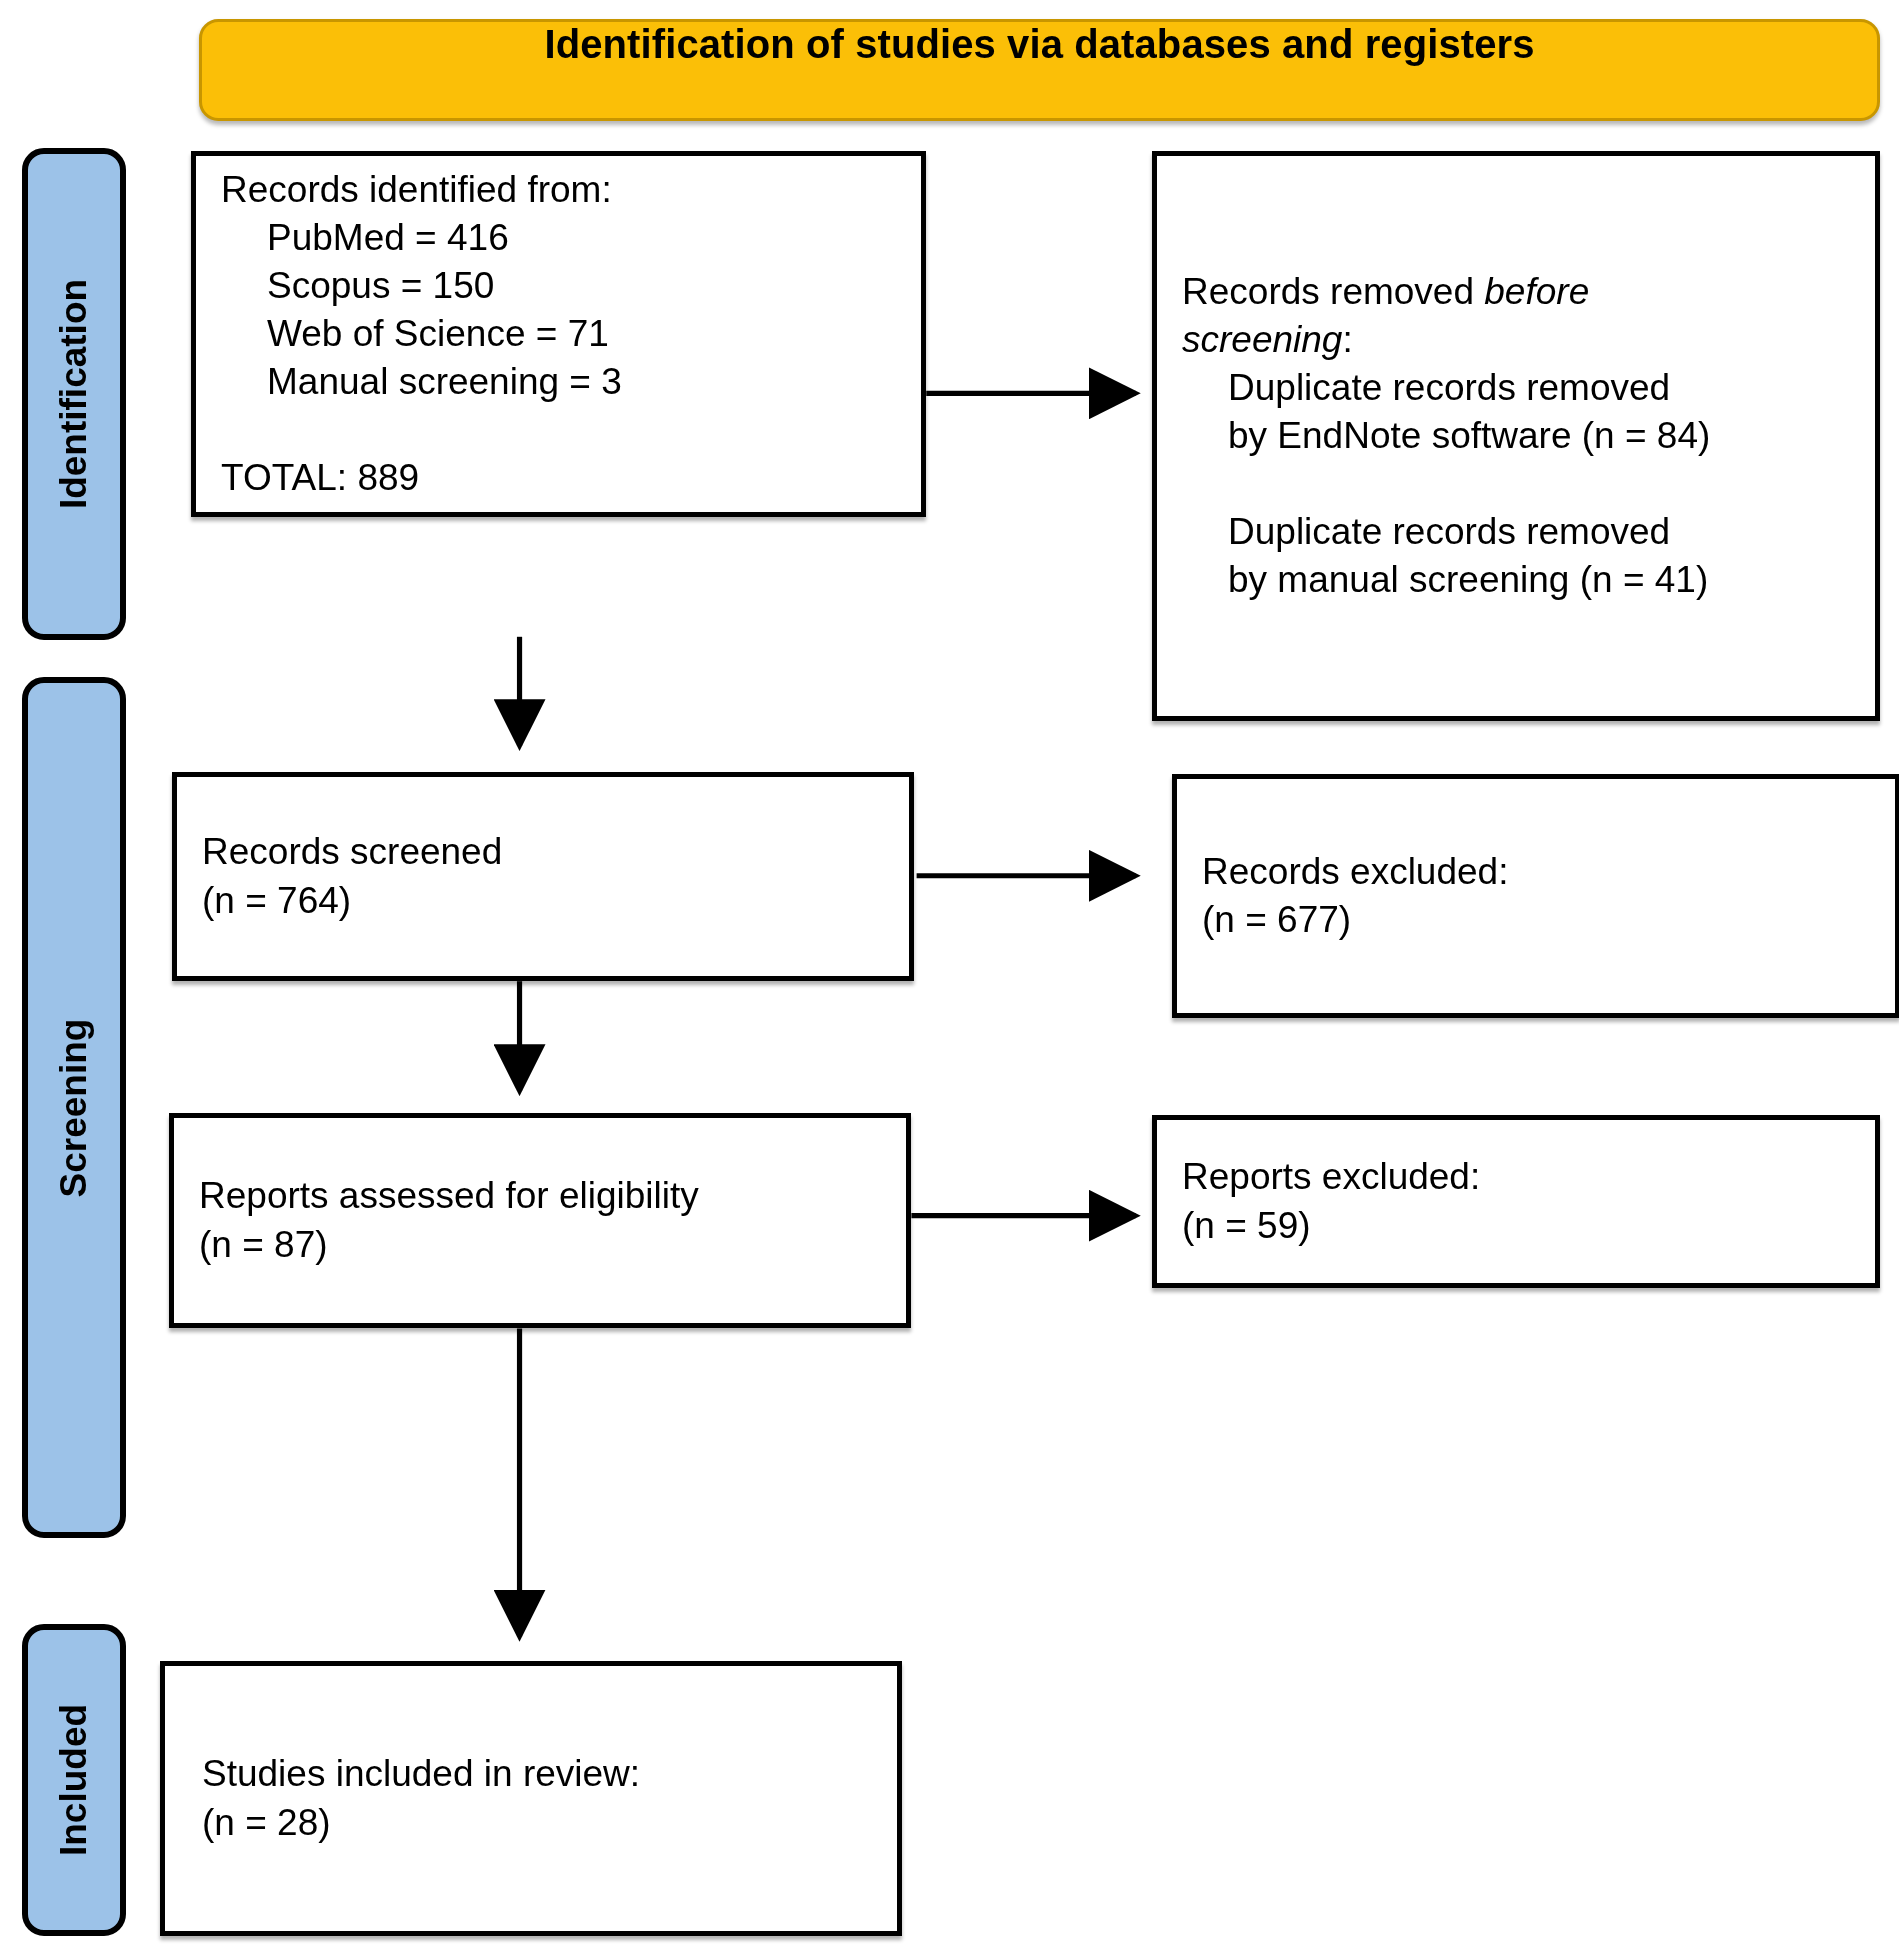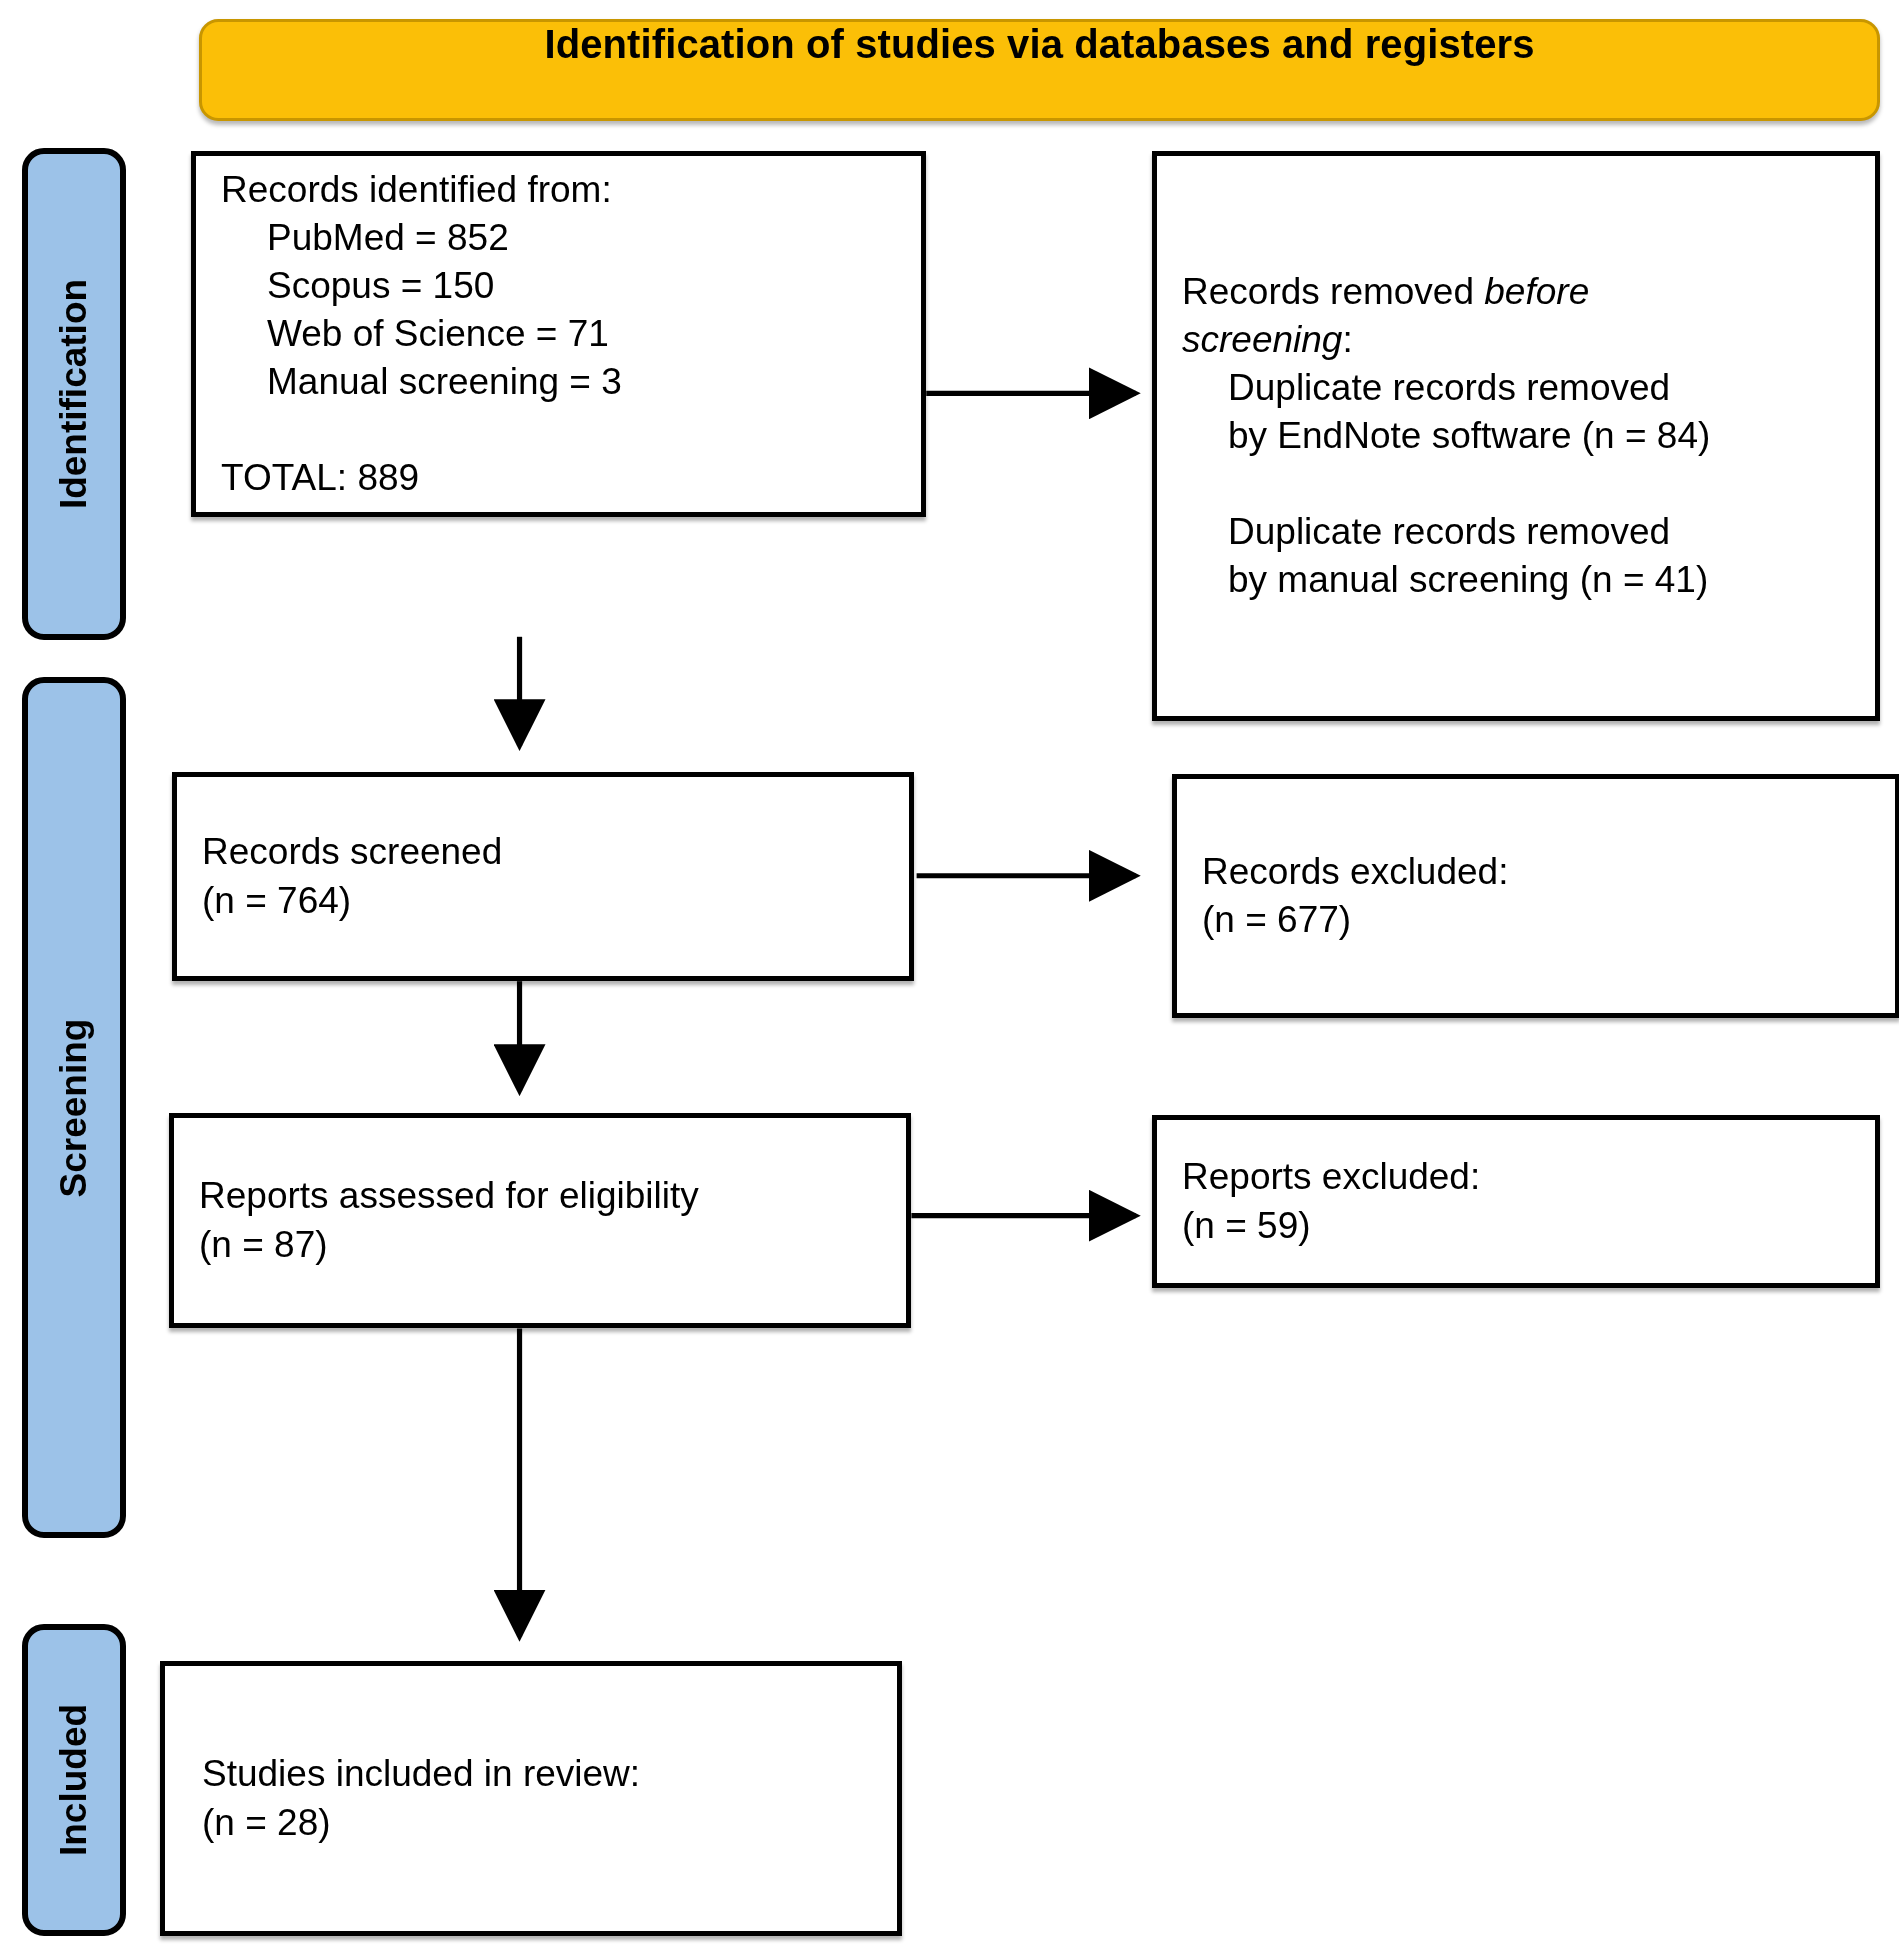"PubMed = 852" div.flow-line { text: 852 -> 416 }
